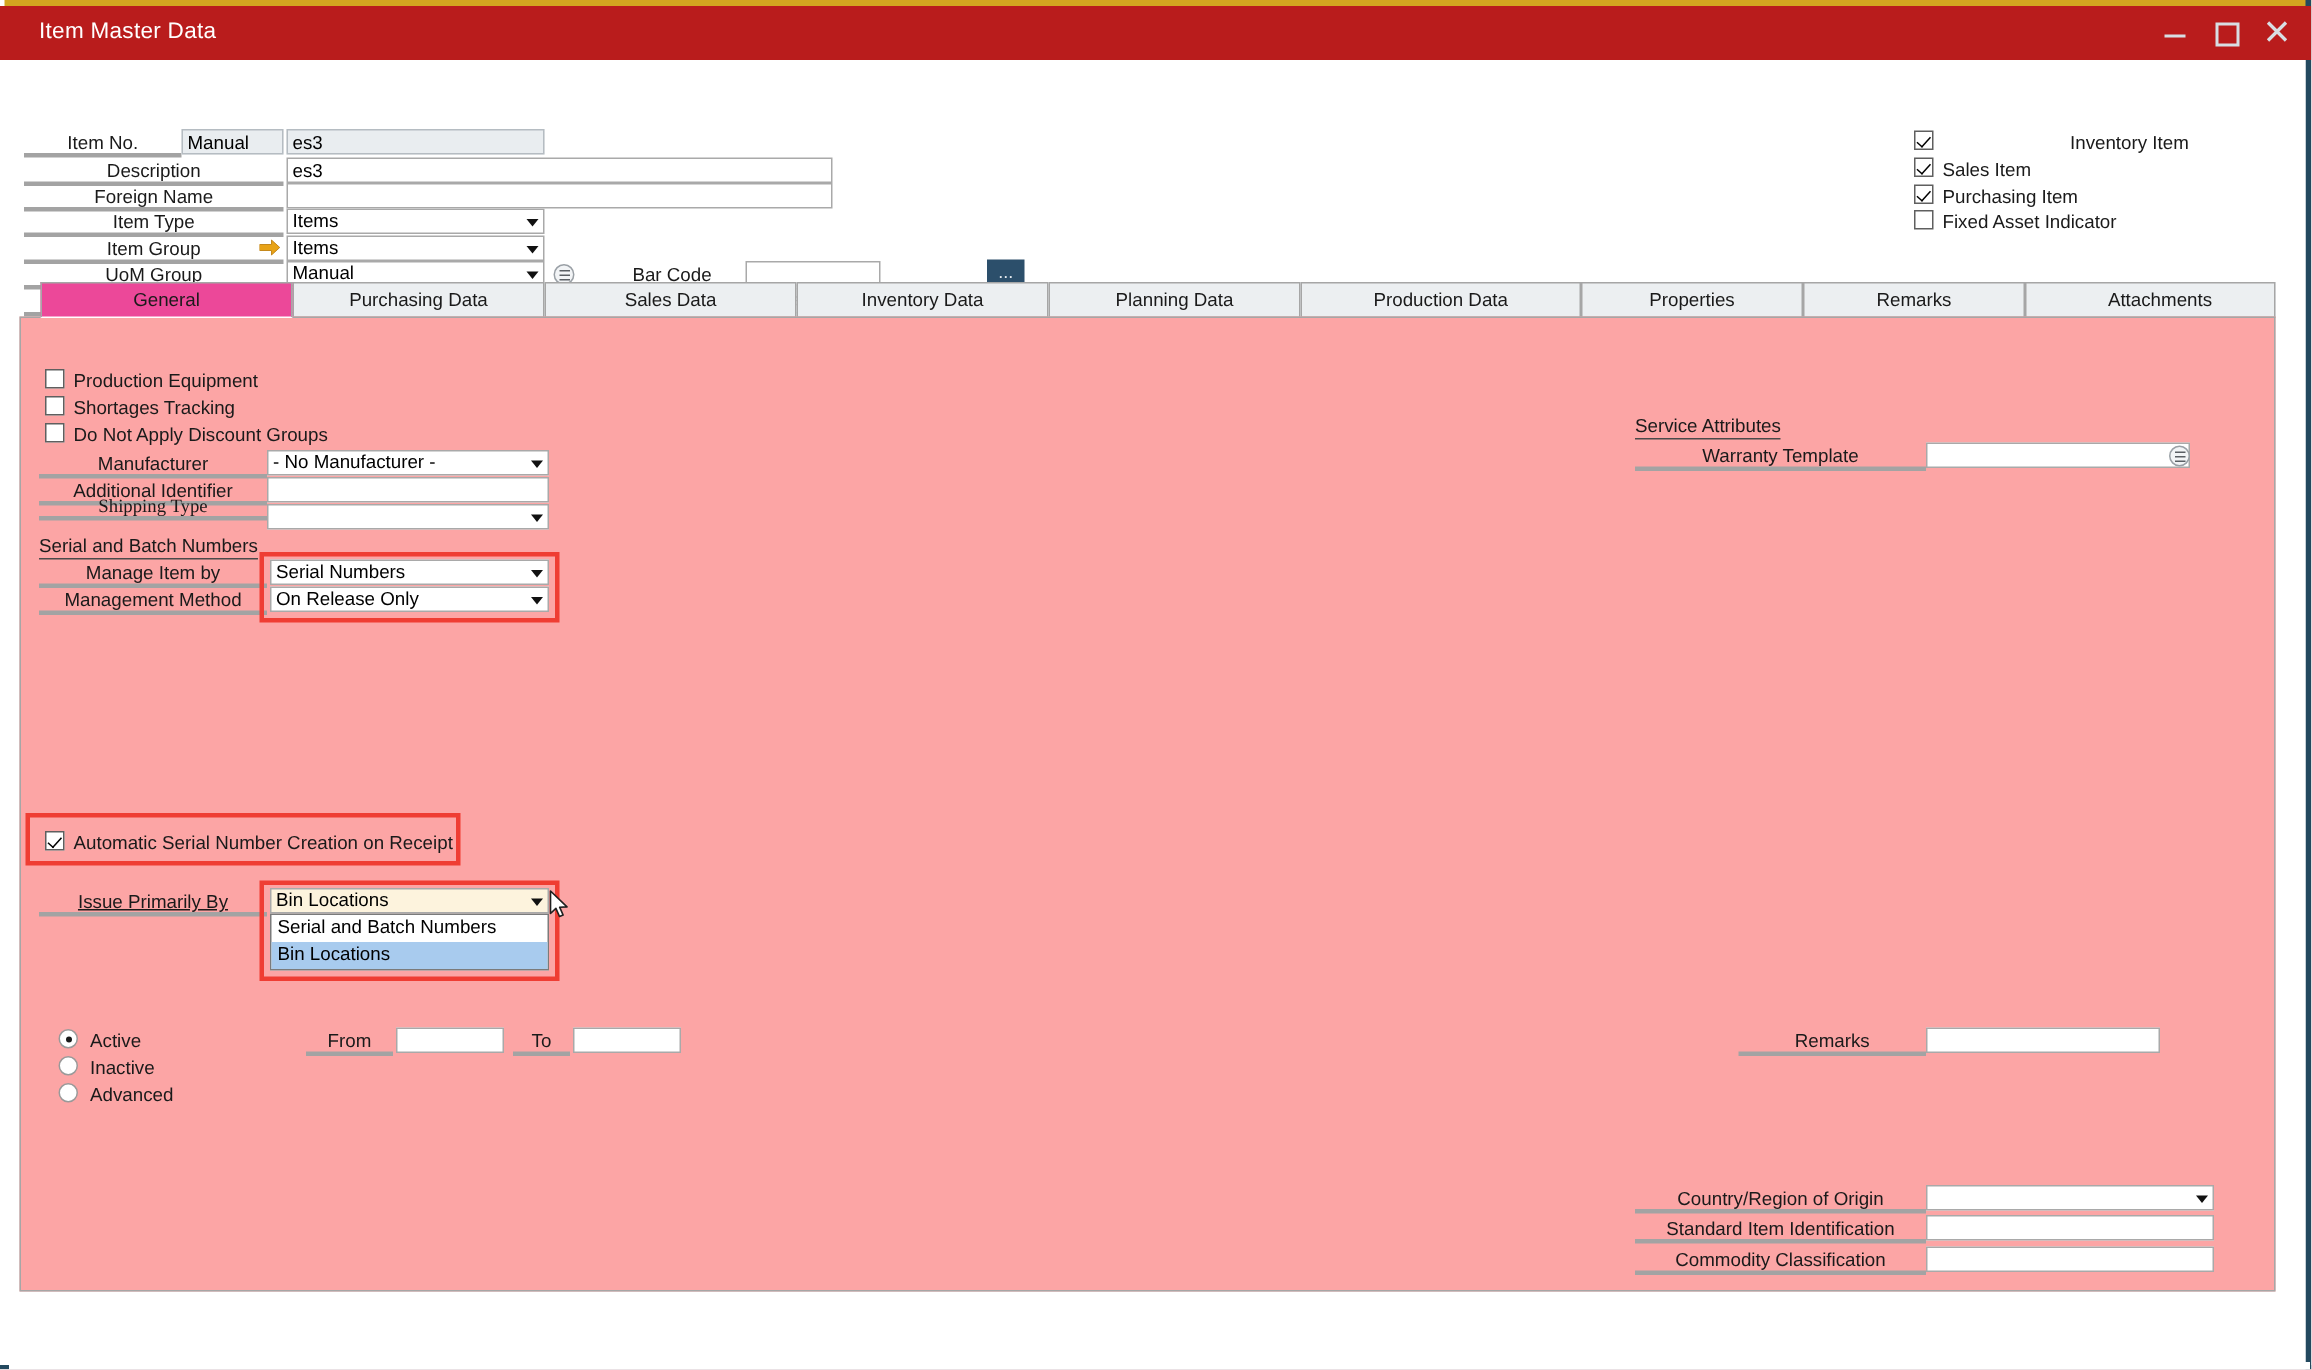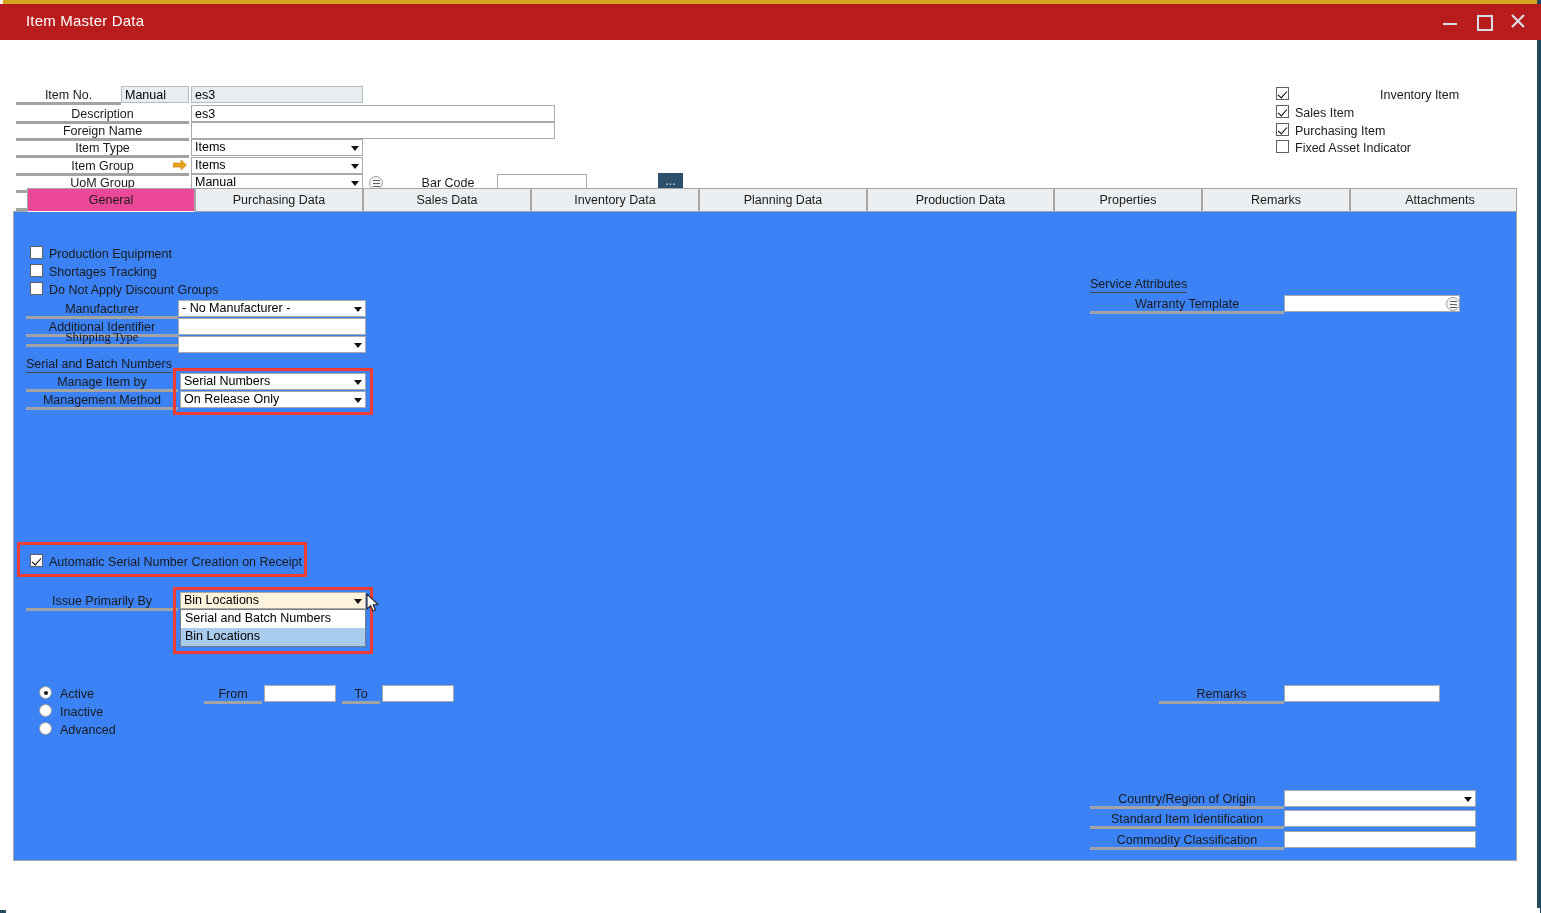"Production Equipment" .tabpanel { background: #3b82f6 -> #fca5a5 }
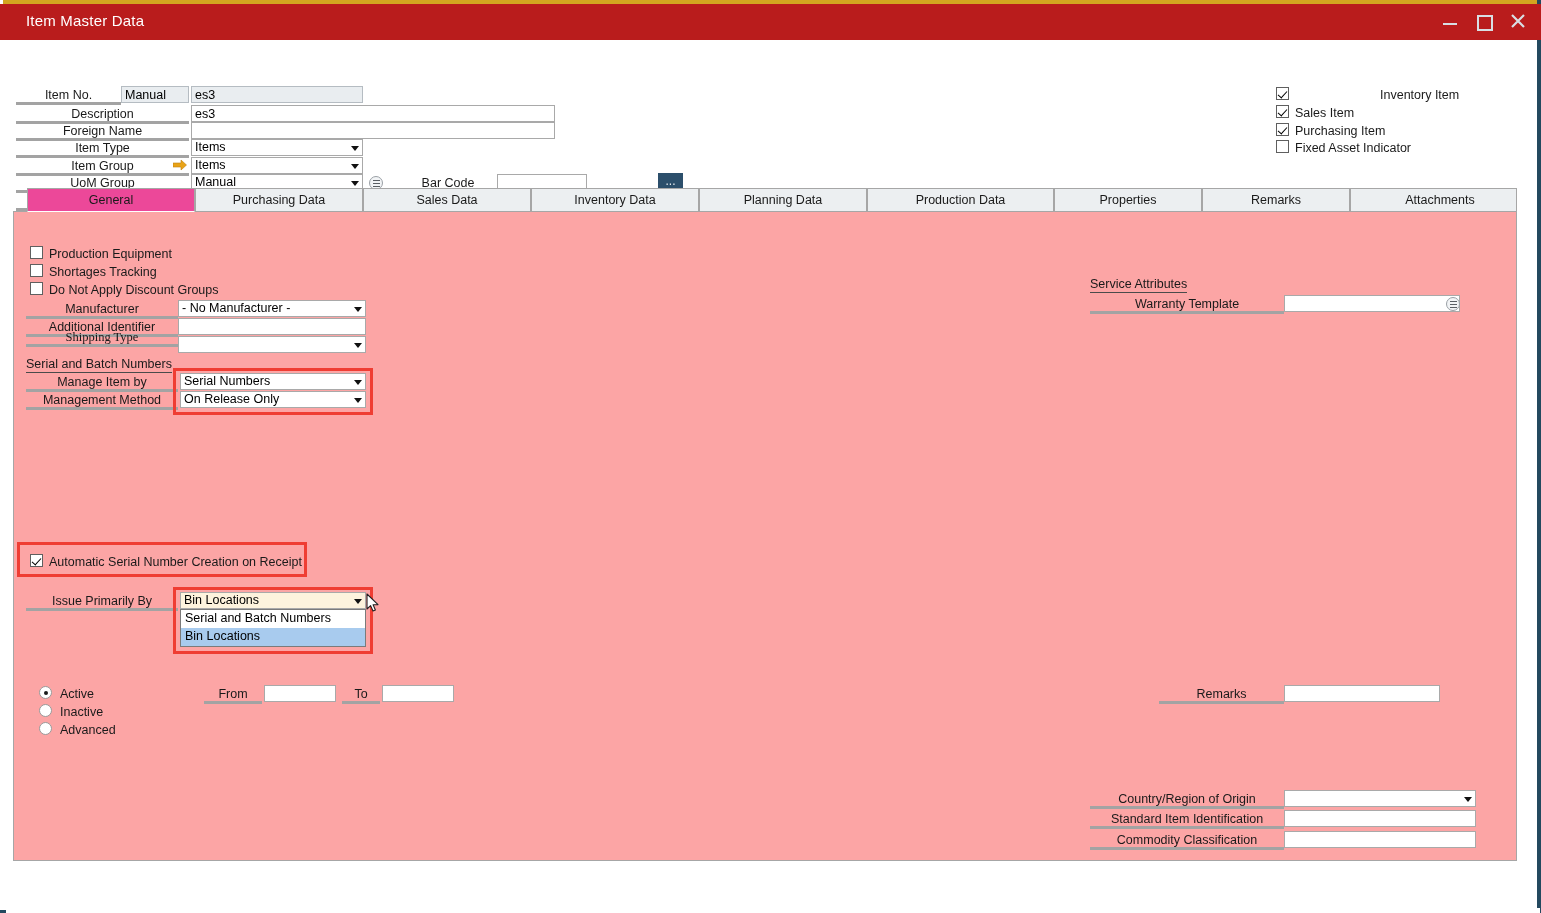"Issue Primarily By" div.lbl { text-decoration: none -> underline }
